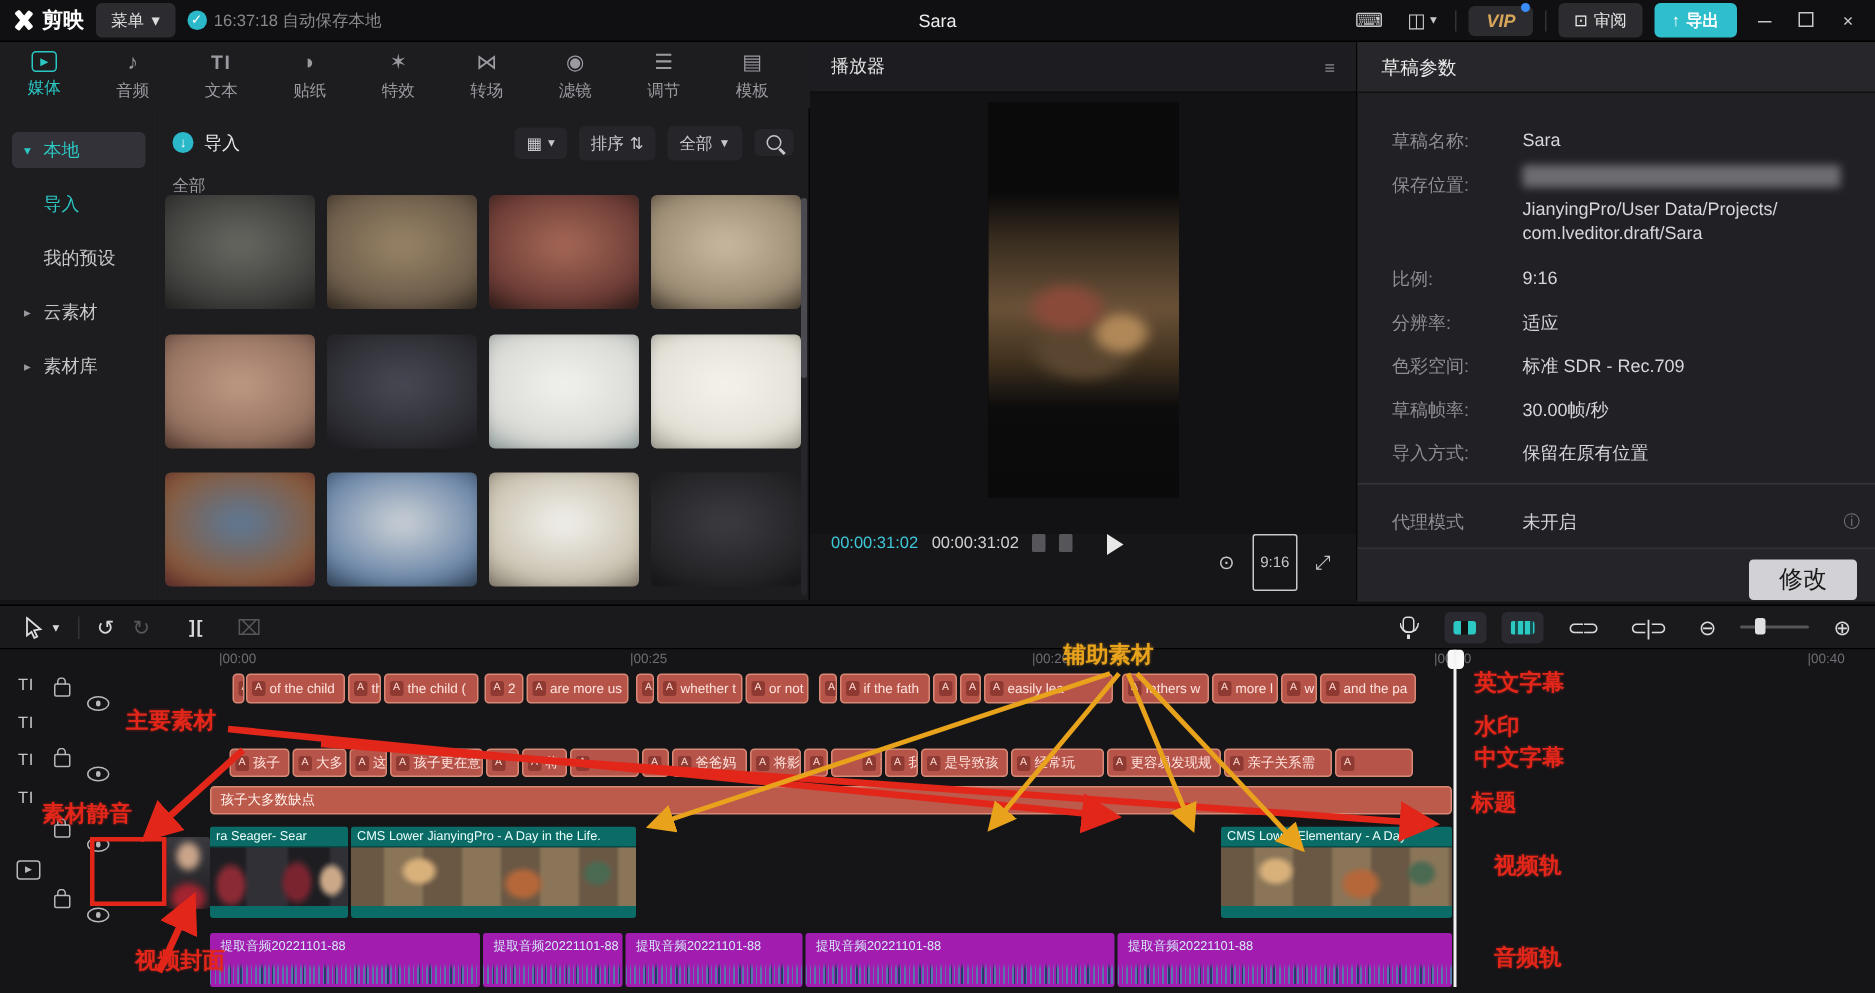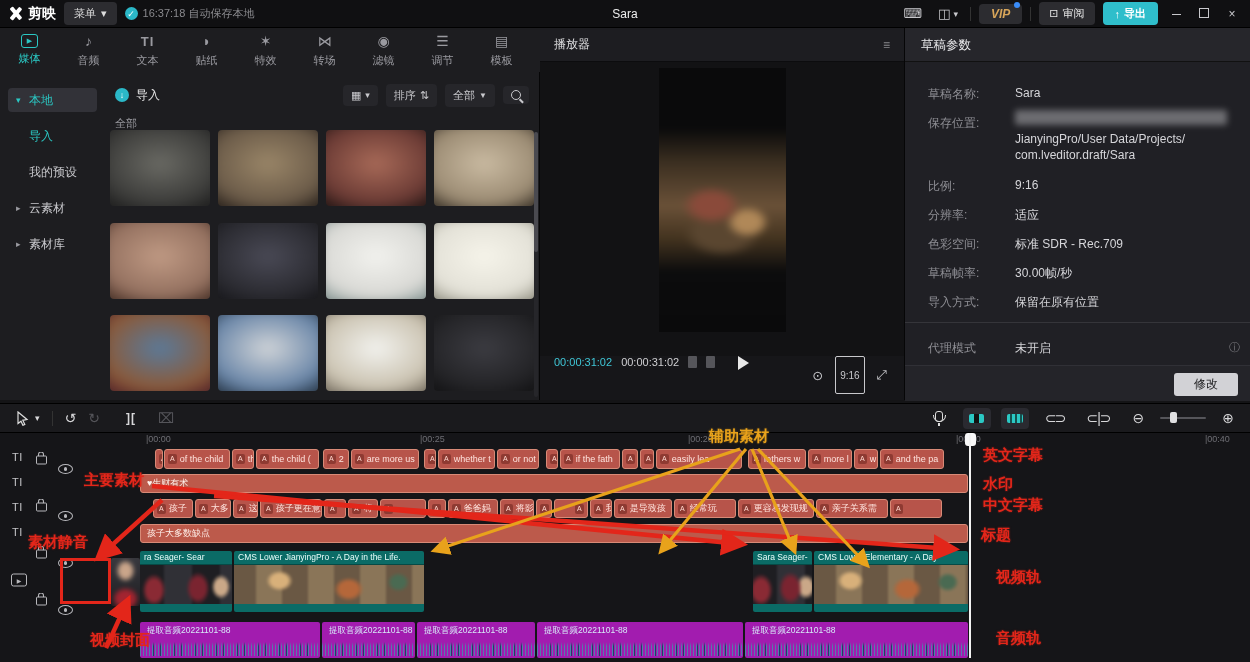"修改" .modify-btn { font-size: 12px -> 16px }
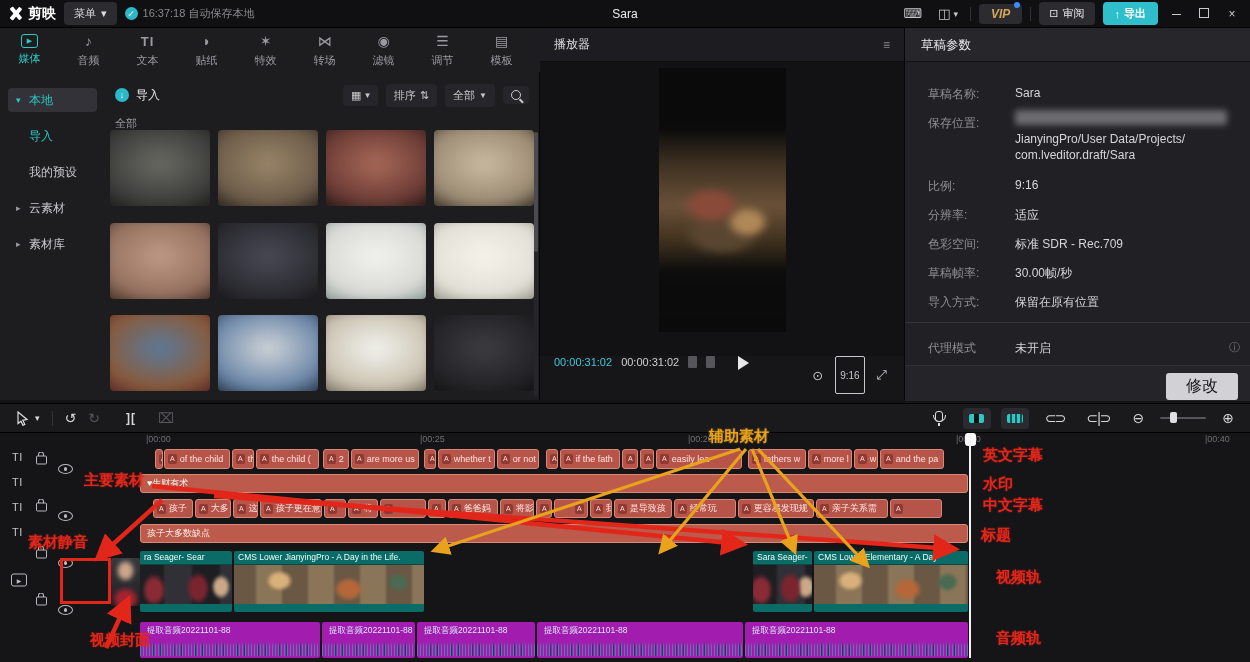"♥生财有术" div.bar { html: <div>♥生财有术</div> -> none }
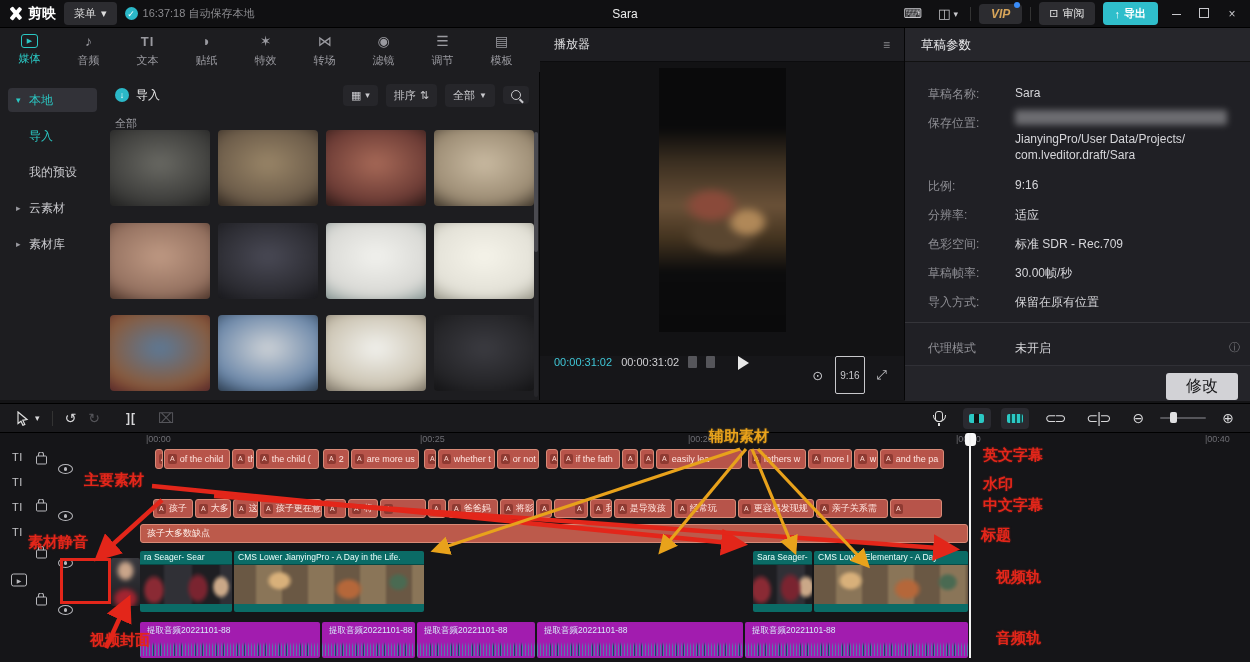"Sara Seager-" div.clip { html: <div> <div>Sara Seager-</div> <div> <i></i> </div> <div></div> </div> -> none }
